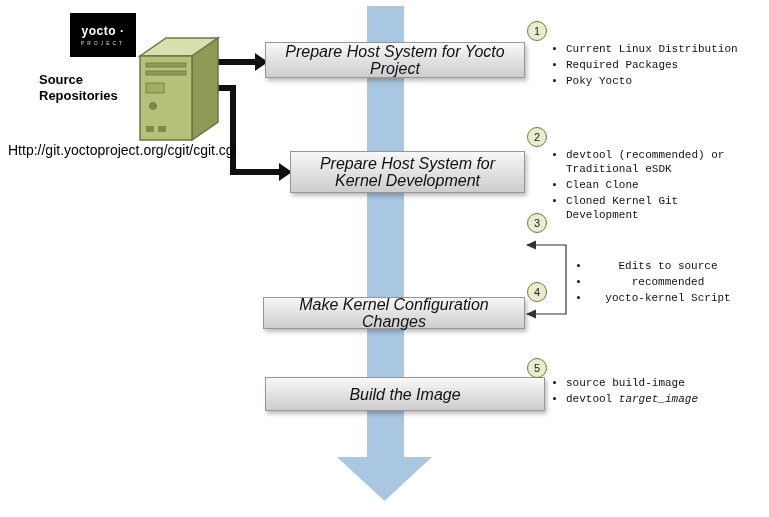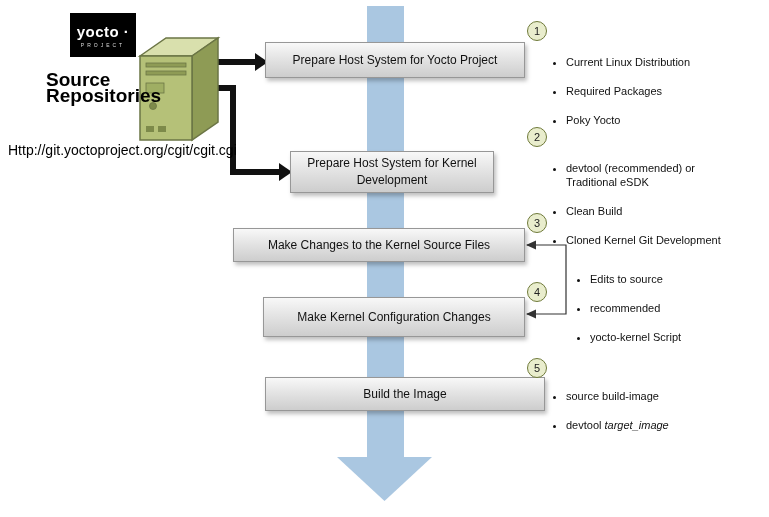"yocto ·" .yocto-logo .name { font-size: 15px -> 12px }
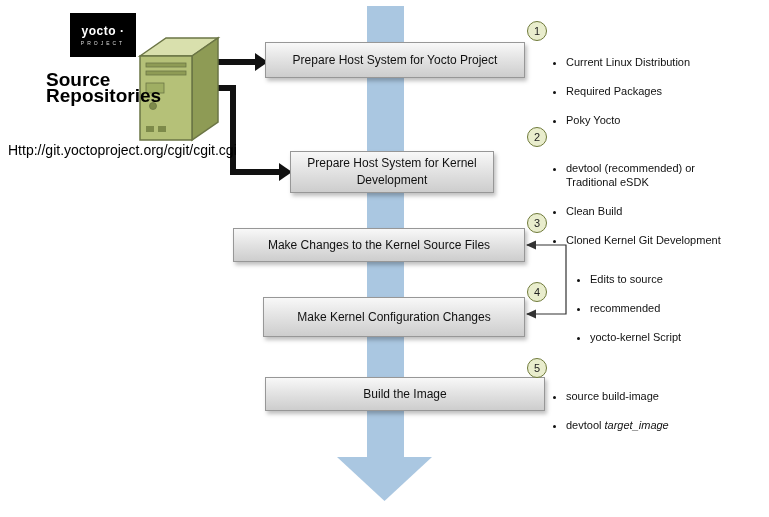"Prepare Host System for Yocto" .step-box { font-size: 12px -> 16px; font-style: none -> italic }
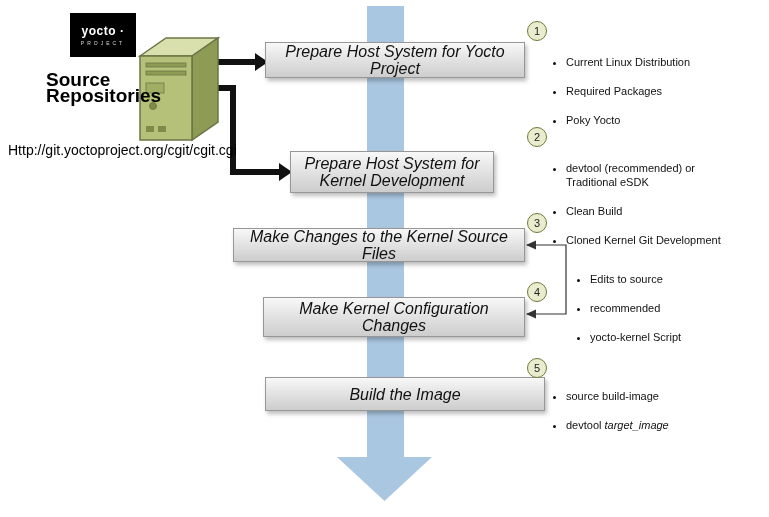"Current Linux Distribution" .blist li { font-family: none -> Liberation Mono, monospace; margin: 15px 0 -> 2px 0 }
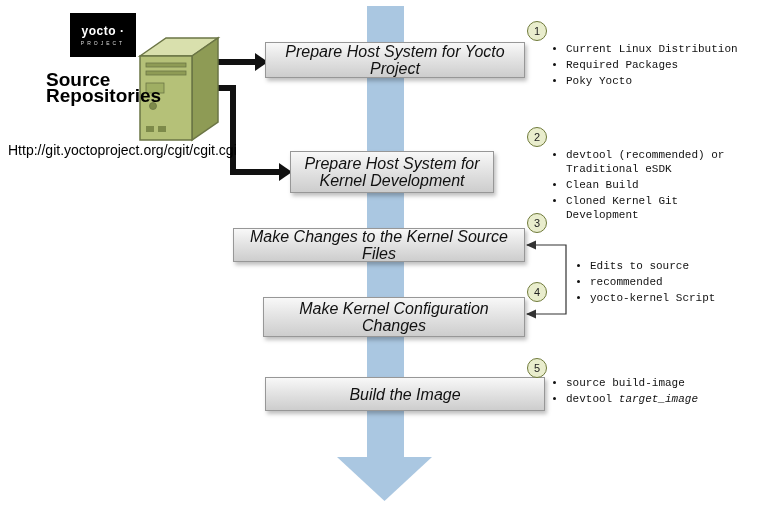"Source" .src-label { font-size: 19px -> 13px; left: 46px -> 39px }
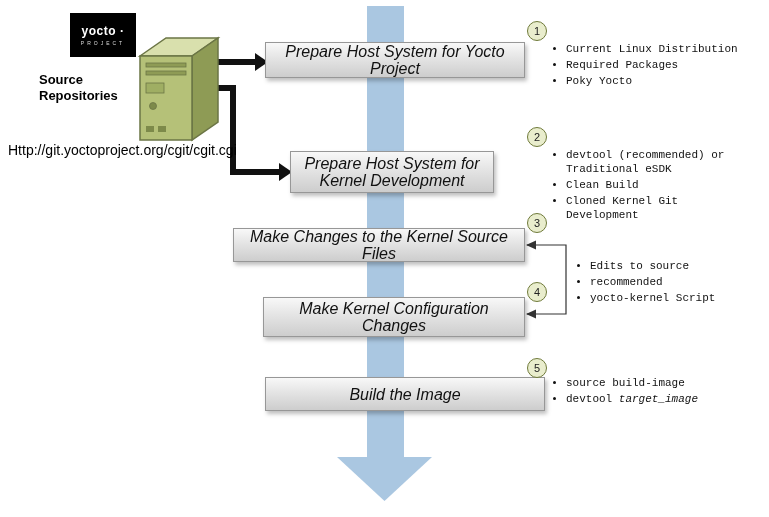"Prepare Host System for Kernel" #box2 { width: 204px -> 235px }
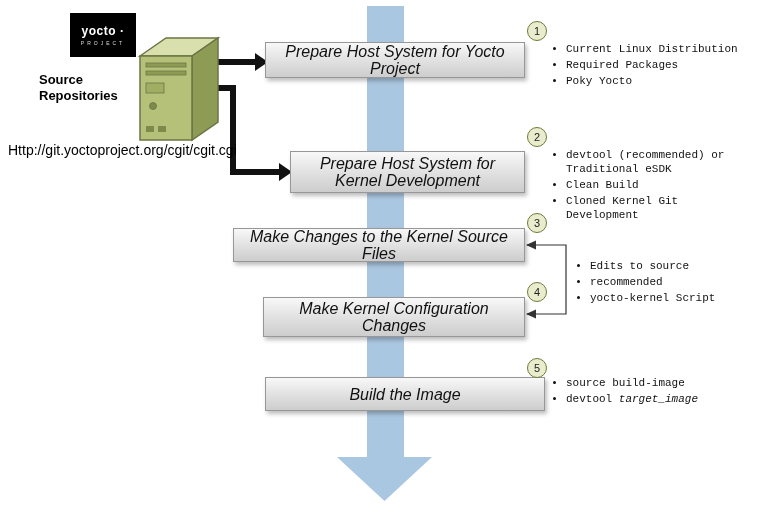"Clean Build" li { text: Build -> Clone }
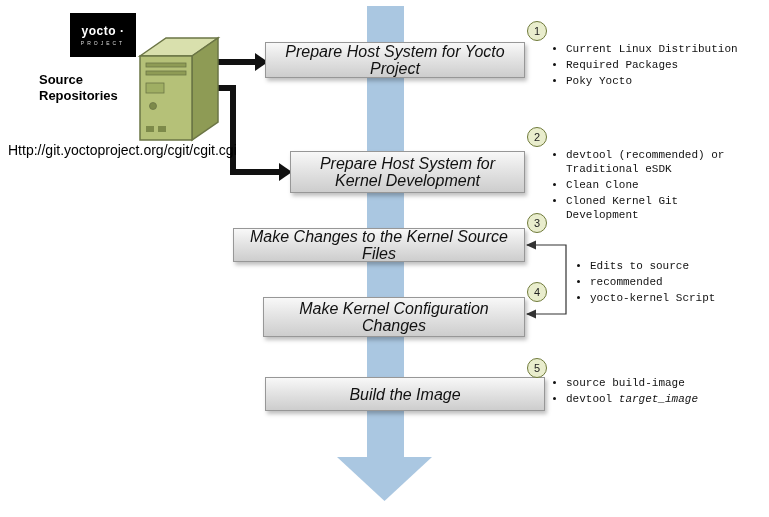"Make Changes to the Kernel" div.step-box { html: <div>Make Changes to the Kernel Source Files</div> -> none }
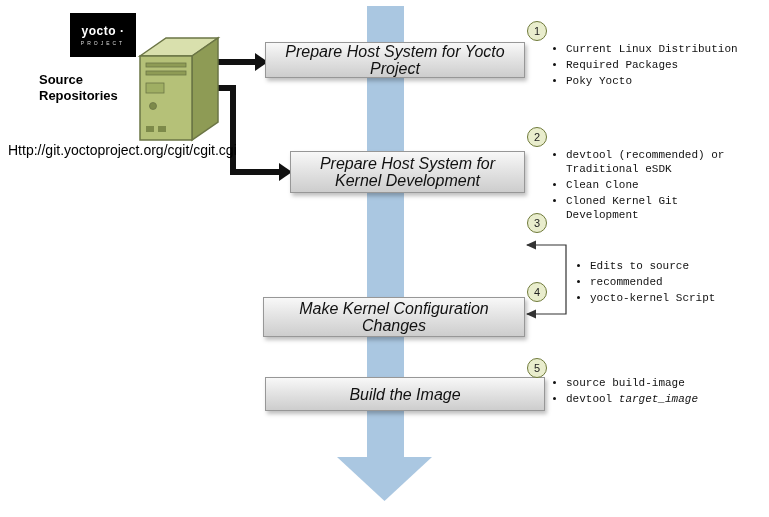"Edits to source" #list34 { text-align: none -> center }
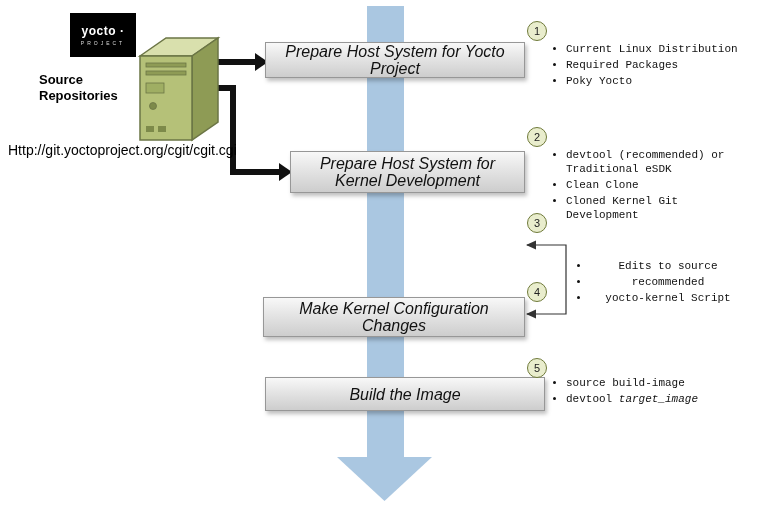"Make Kernel Configuration Changes" #box4 { height: 40px -> 32px }
